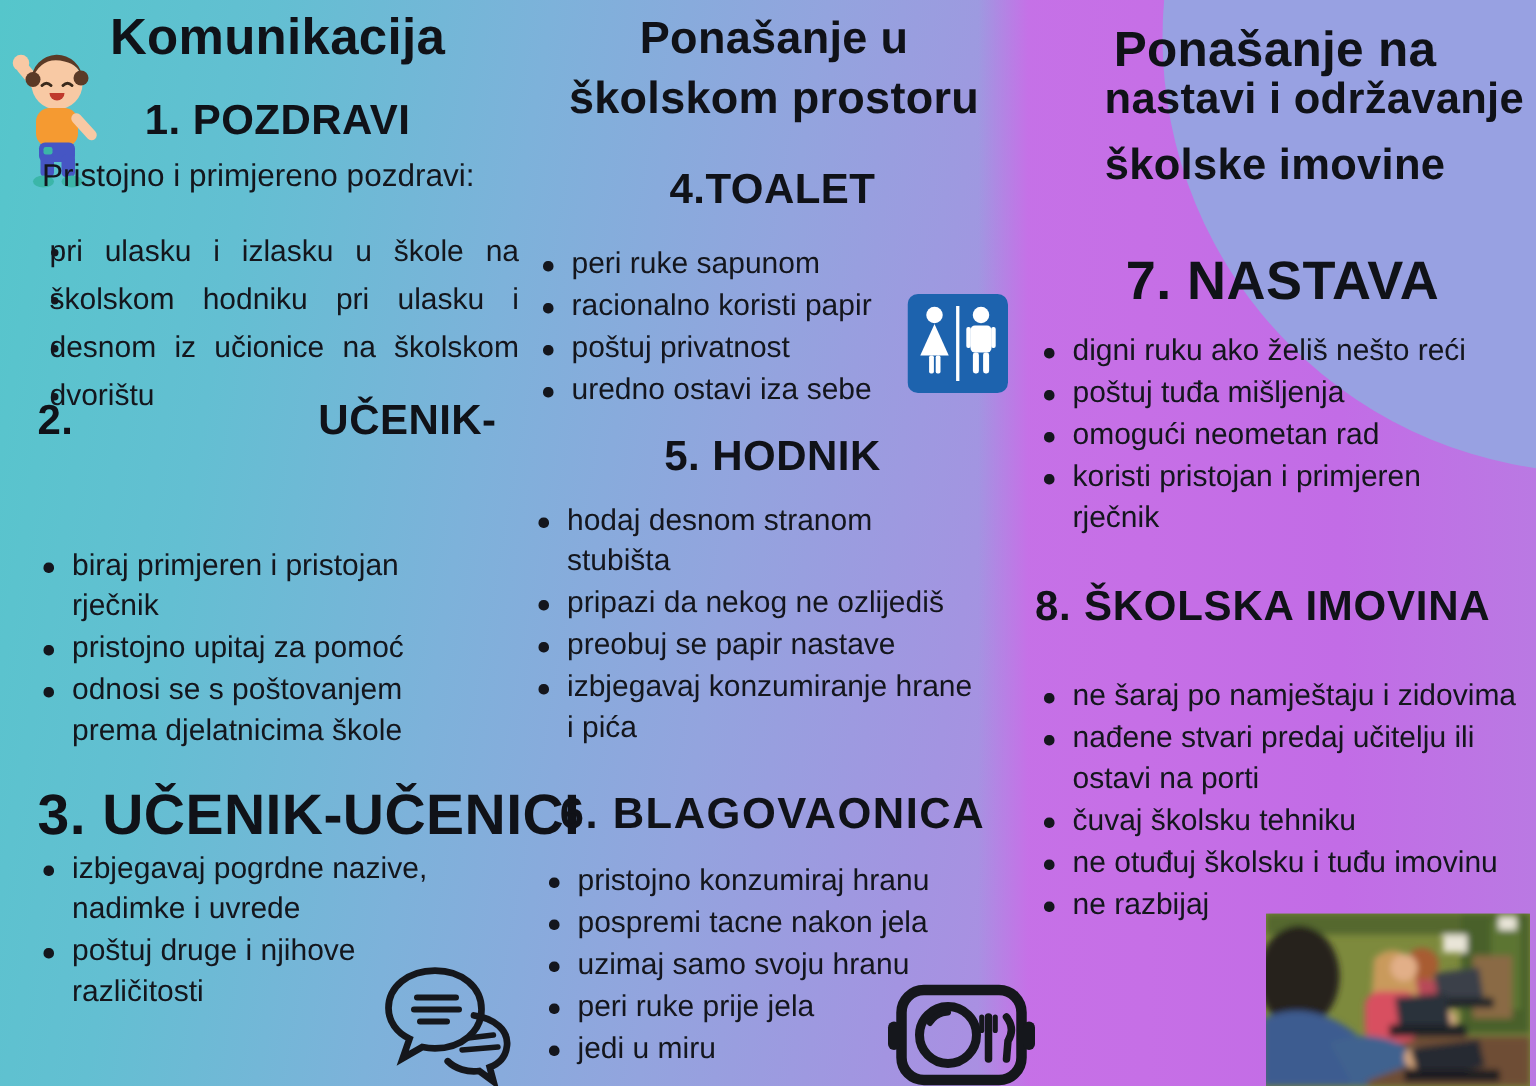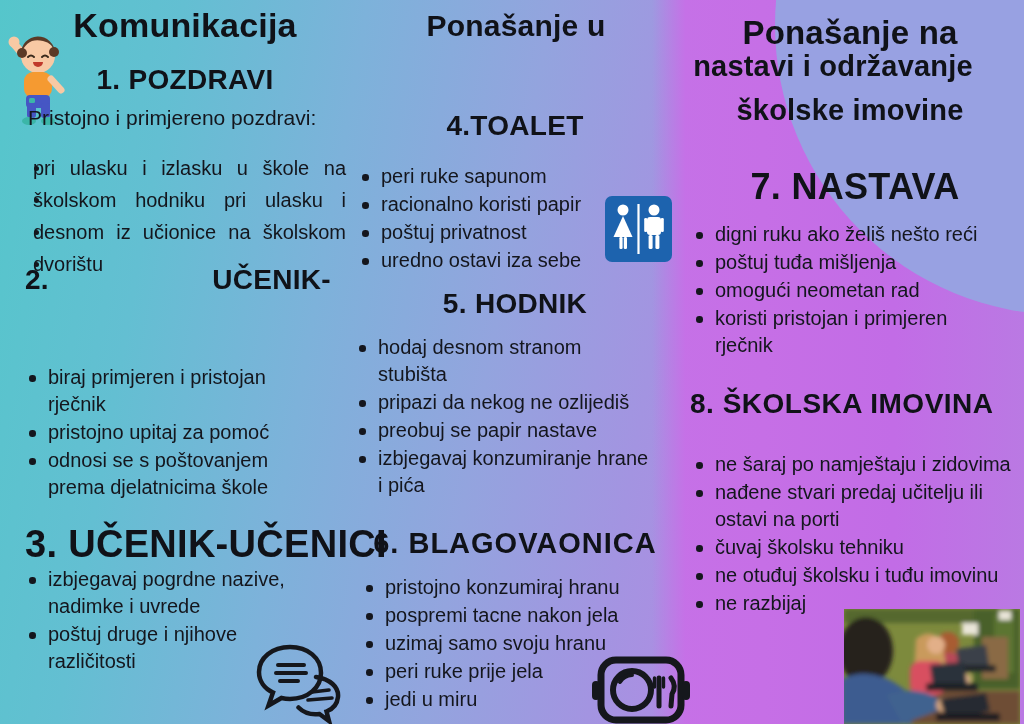"školskom prostoru" div { html: none -> <div>školskom prostoru</div> }
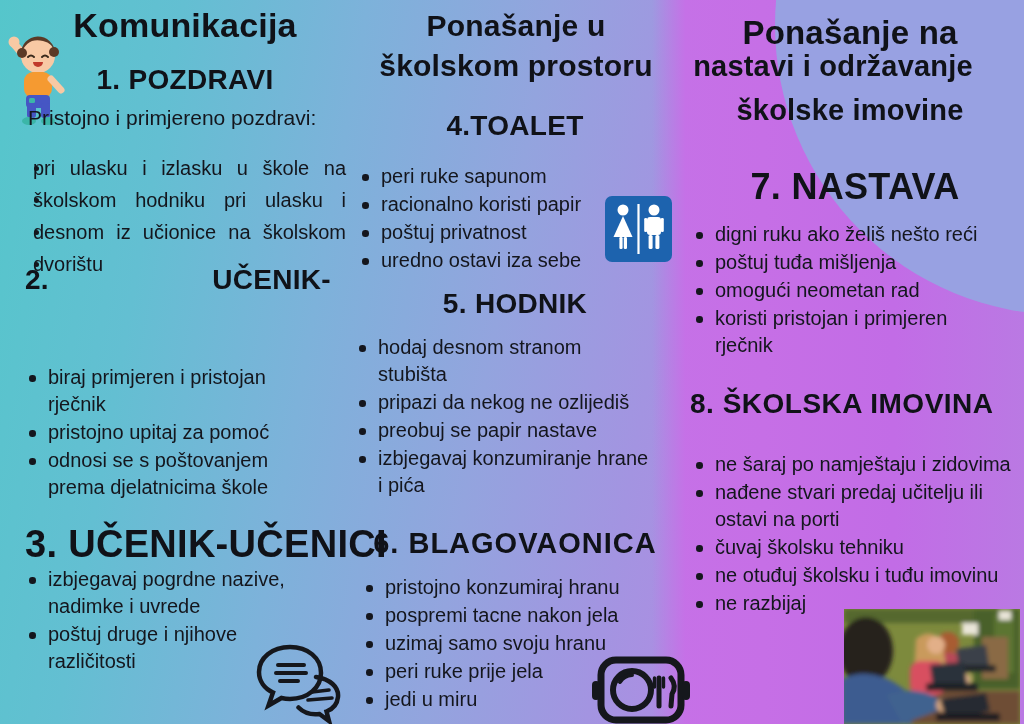"nastavi i održavanje" div.abs { text-align: none -> right }
